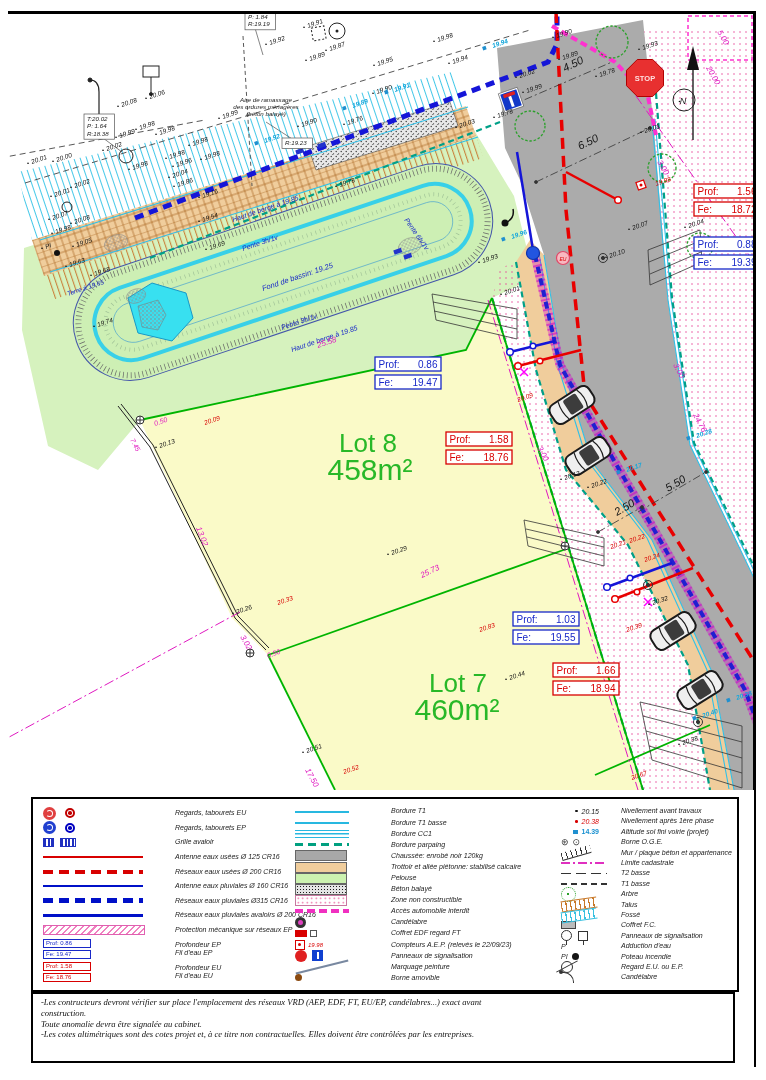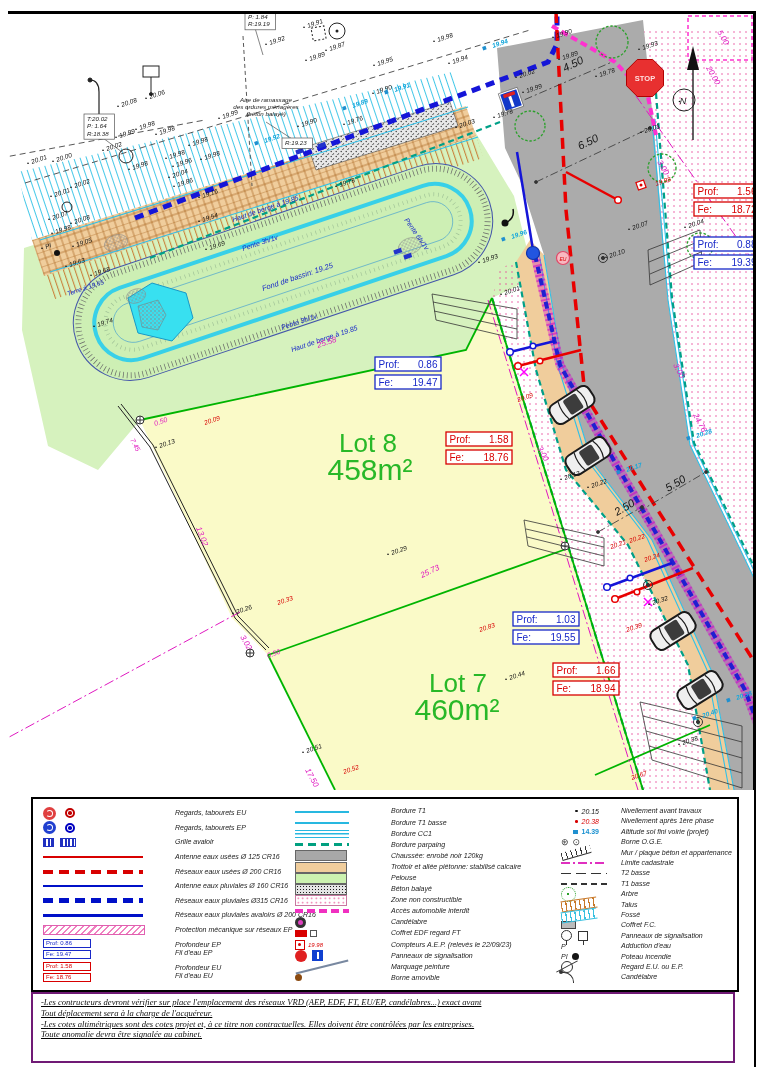"-Les contructeurs devront vérifier sur" .notes-box { border: 2px solid #701a75 -> 2px solid #000000; text-decoration: underline -> none }
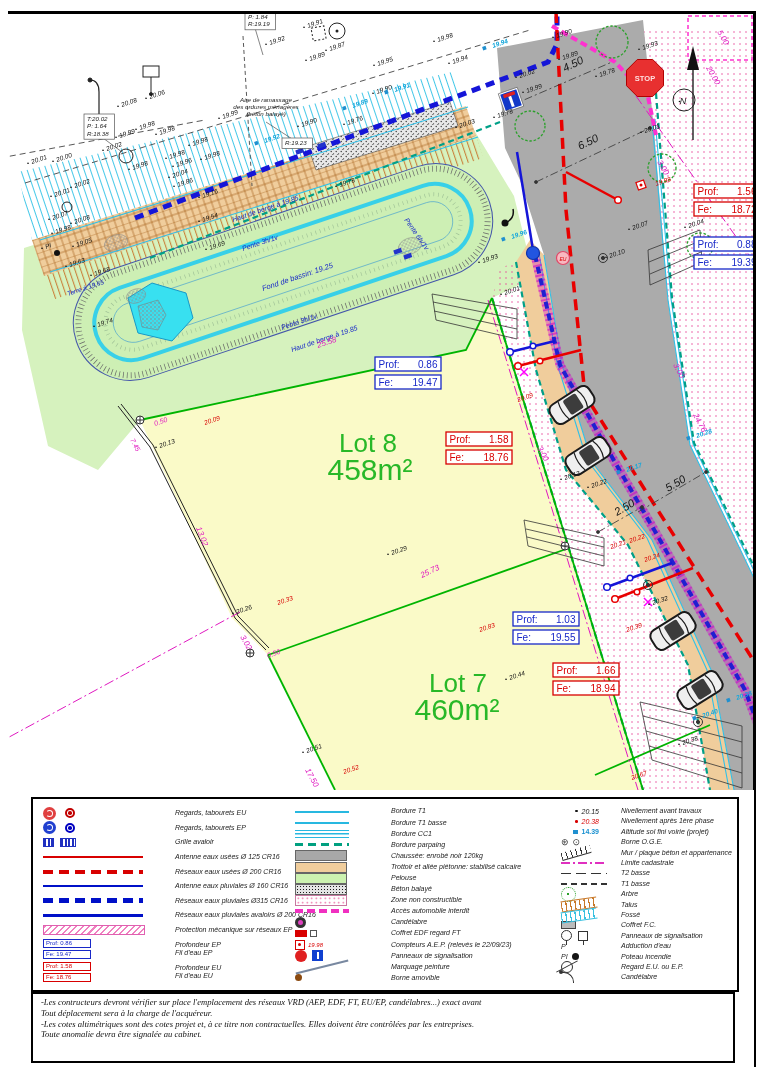"construction." div { html: none -> <div>construction.</div> }
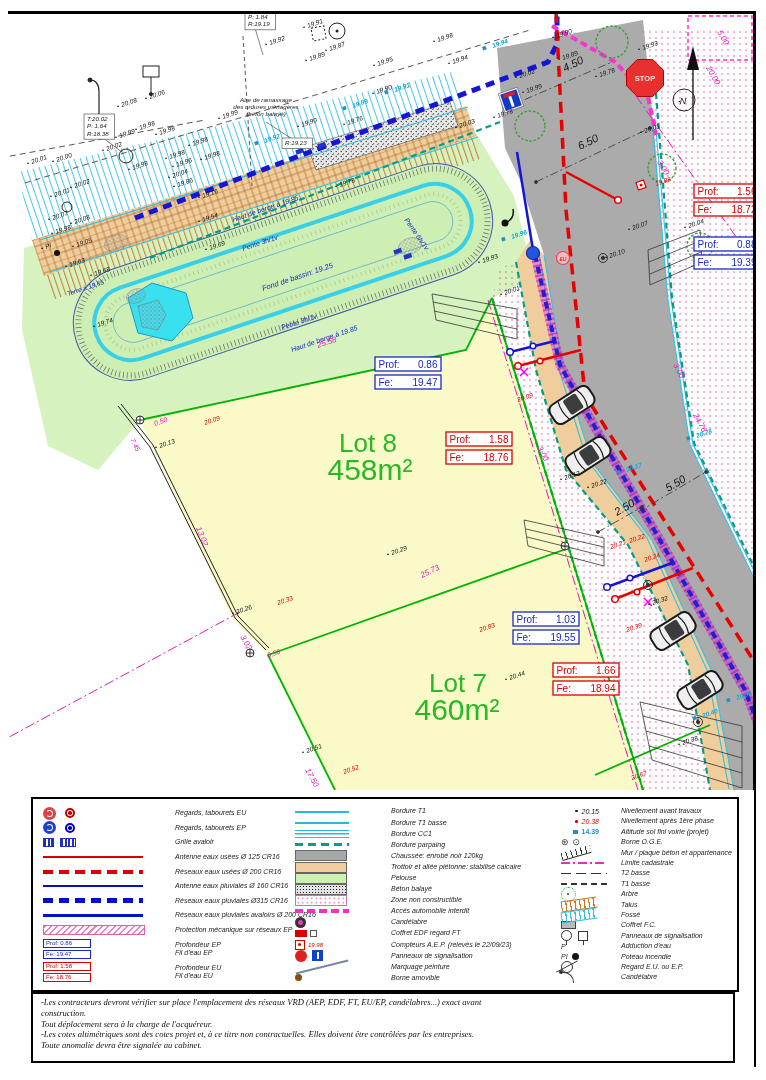"Tout déplacement sera à la" div { html: <div>Tout déplacement sera à la charge de l'acquéreur.</div> -> none }
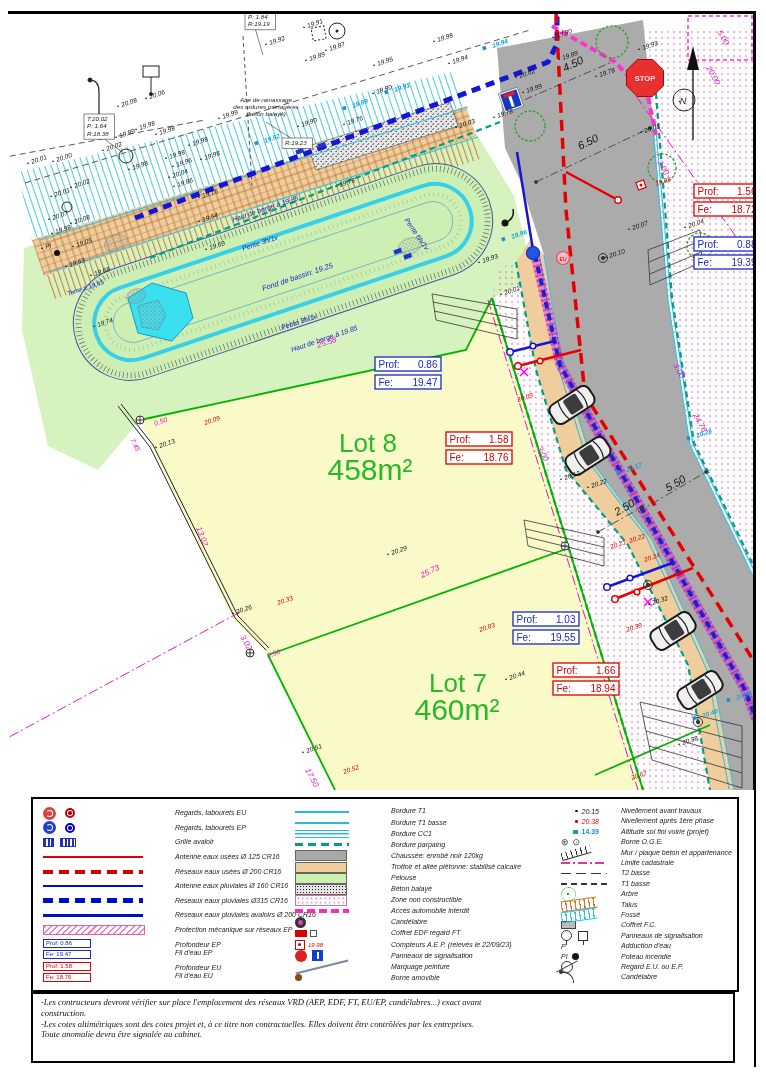"-Les cotes altimétriques sont des" div { order: before "Toute anomalie devra être signalée" -> after "Toute anomalie devra être signalée" }
